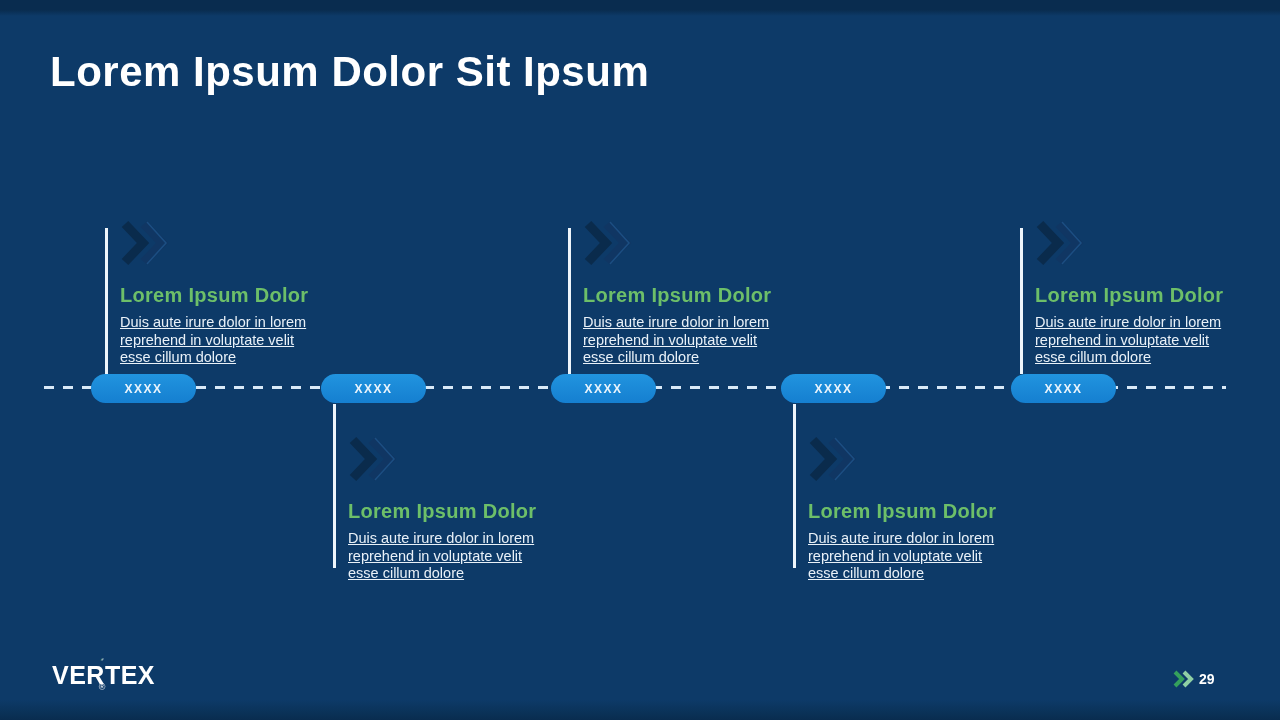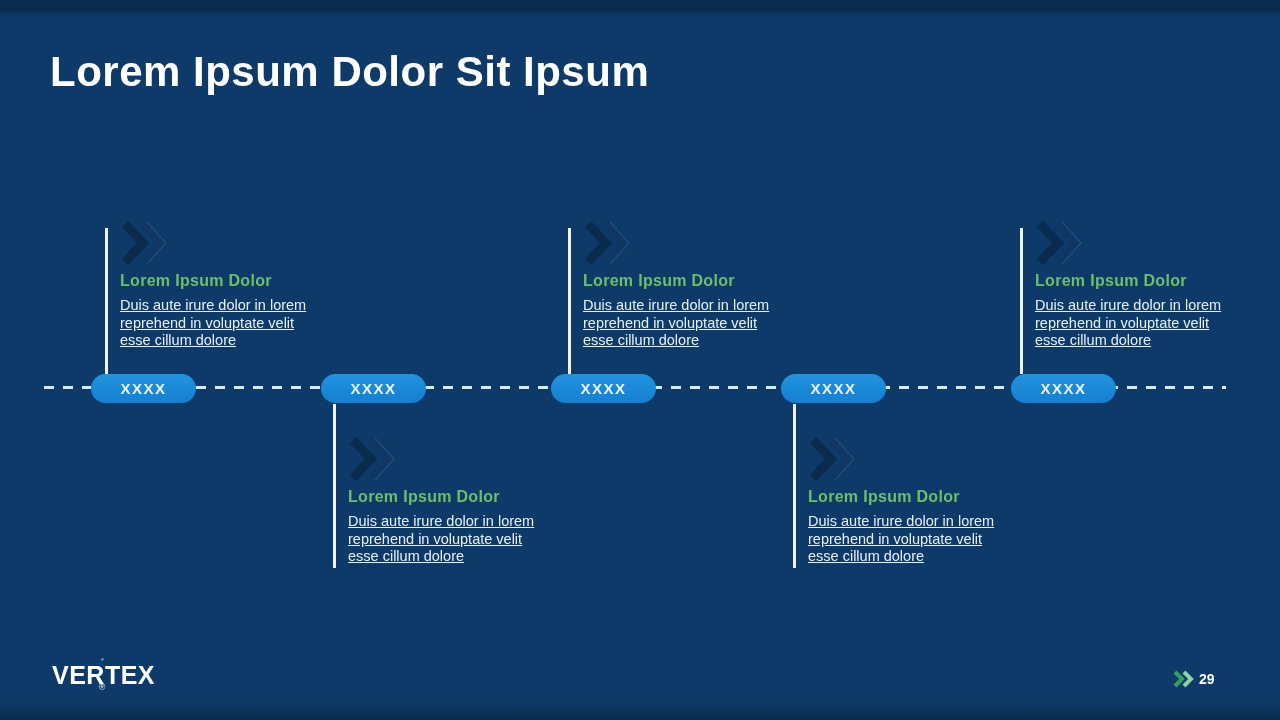"Lorem Ipsum Dolor" .block-heading { font-size: 16px -> 20px; margin-top: 6px -> 18px }
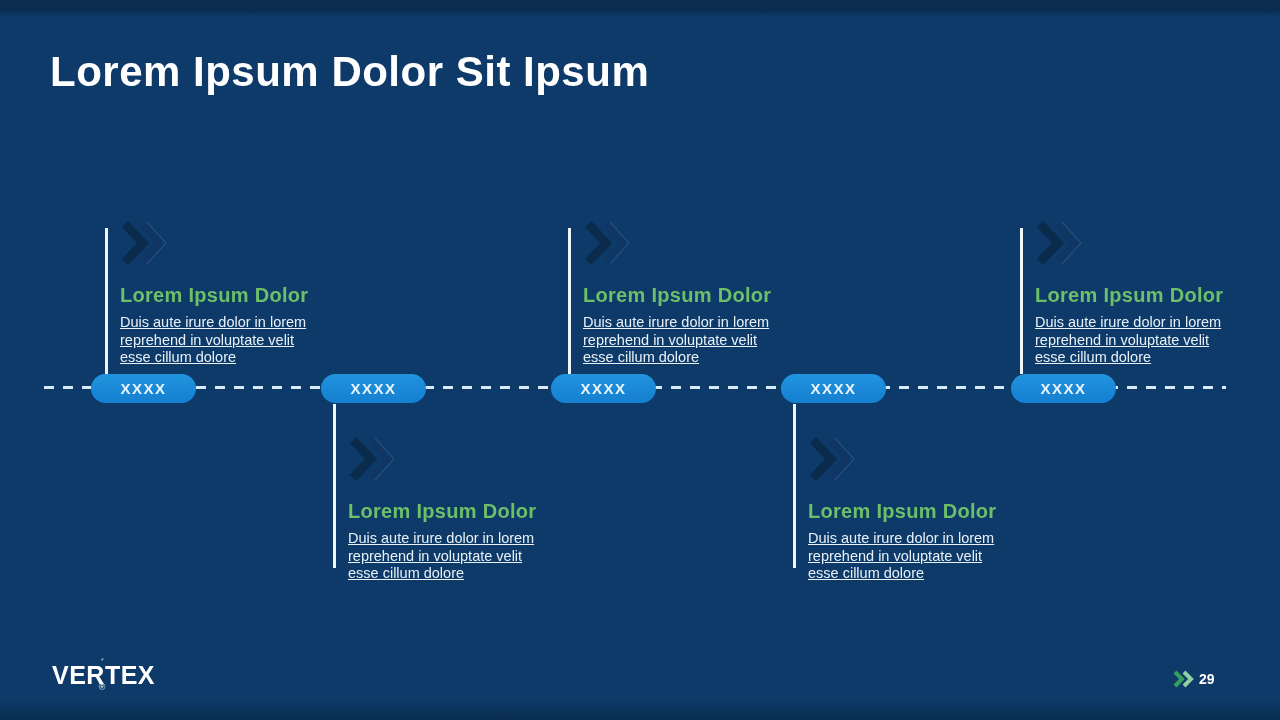"XXXX" .pill { font-size: 15px -> 12px }
